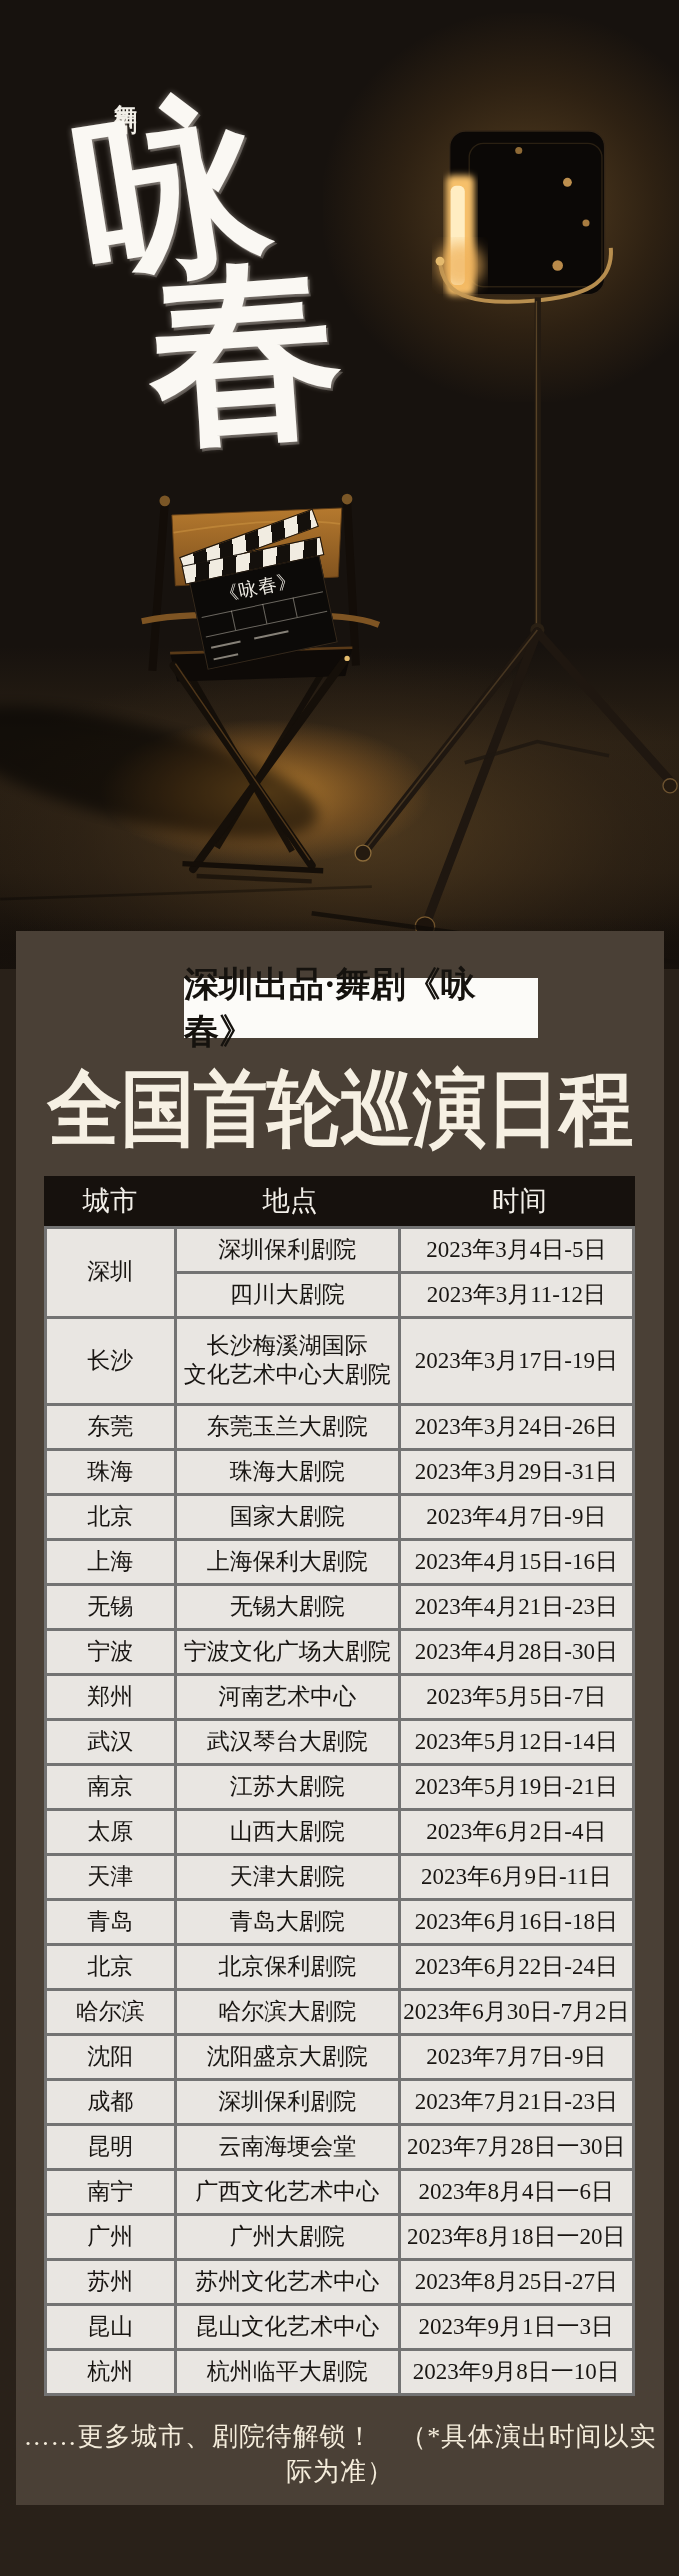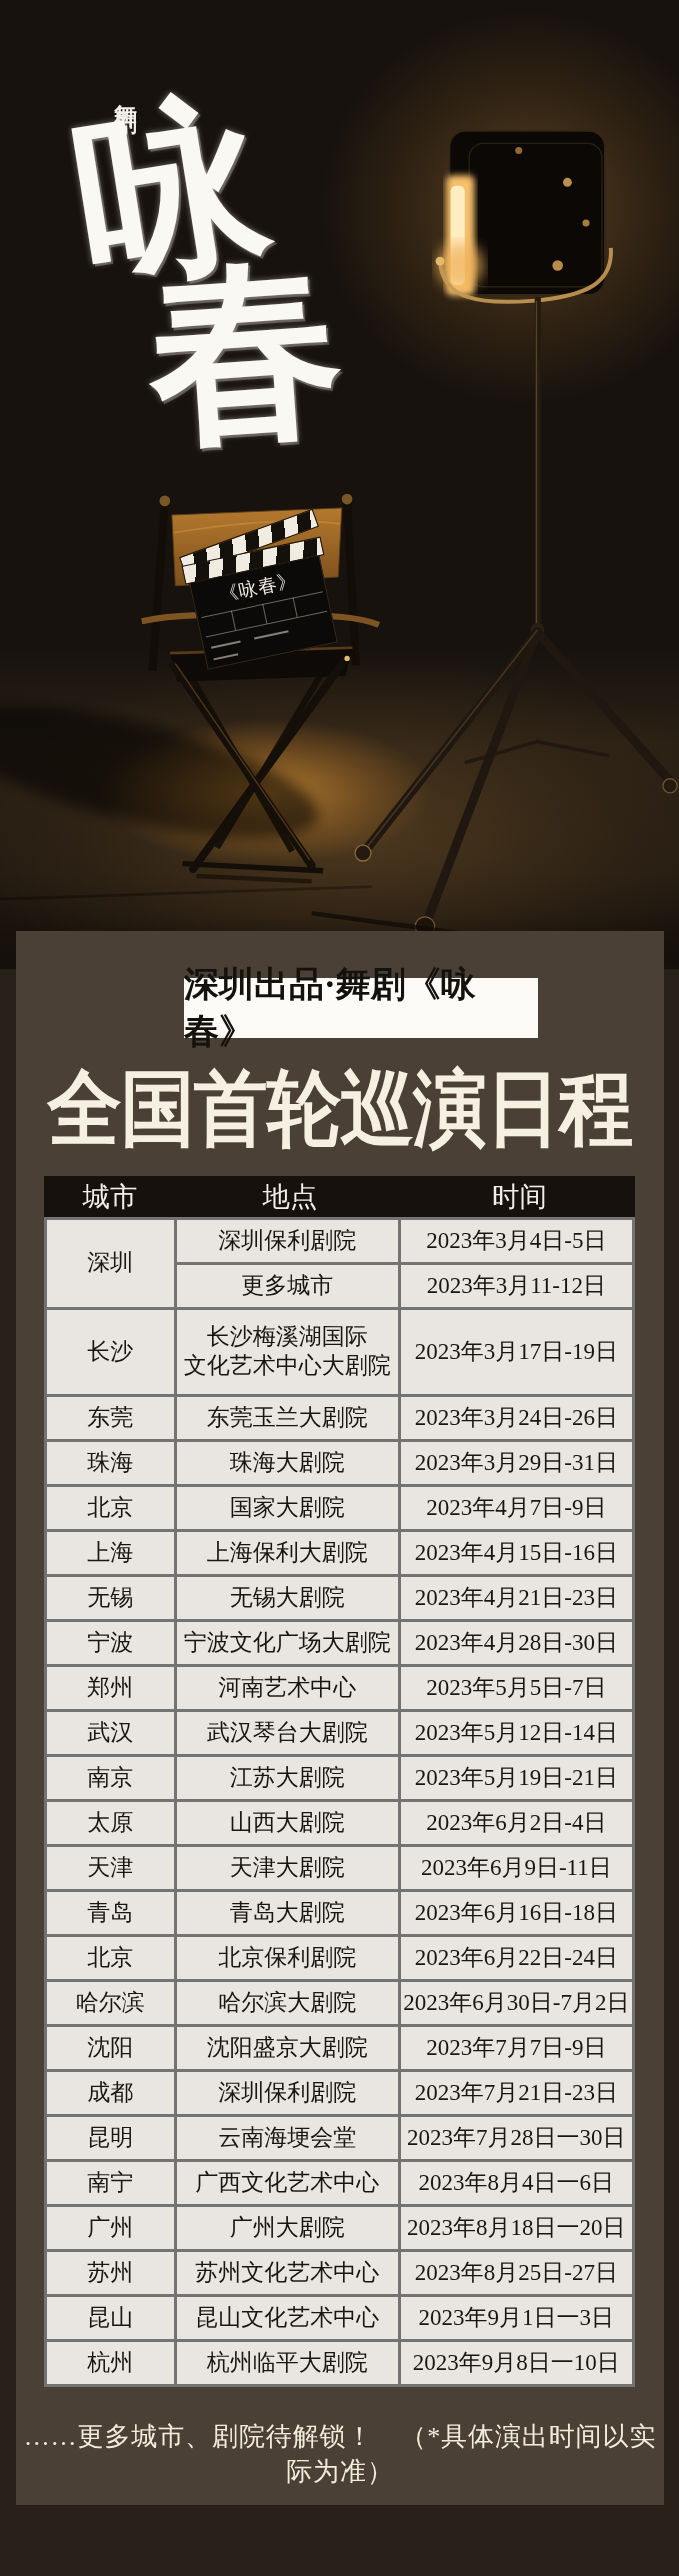"城市" .thead { height: 41px -> 50px }
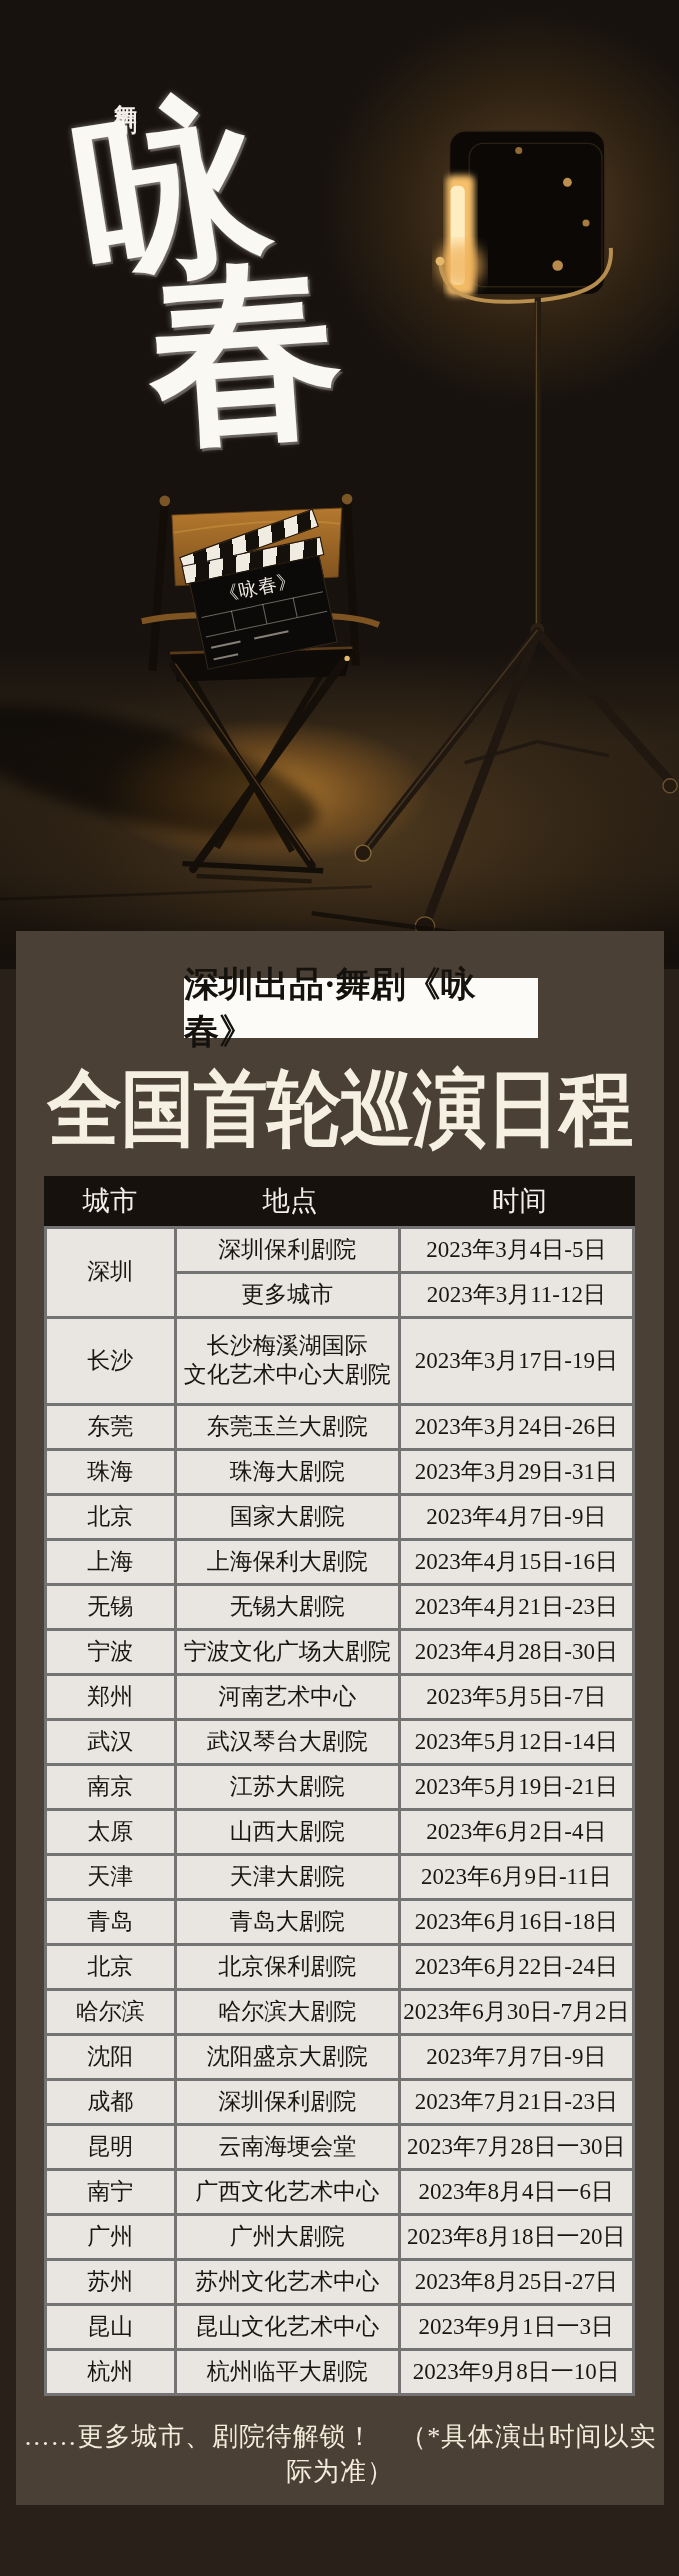"更多城市" div { text: 更多城市 -> 四川大剧院 }
